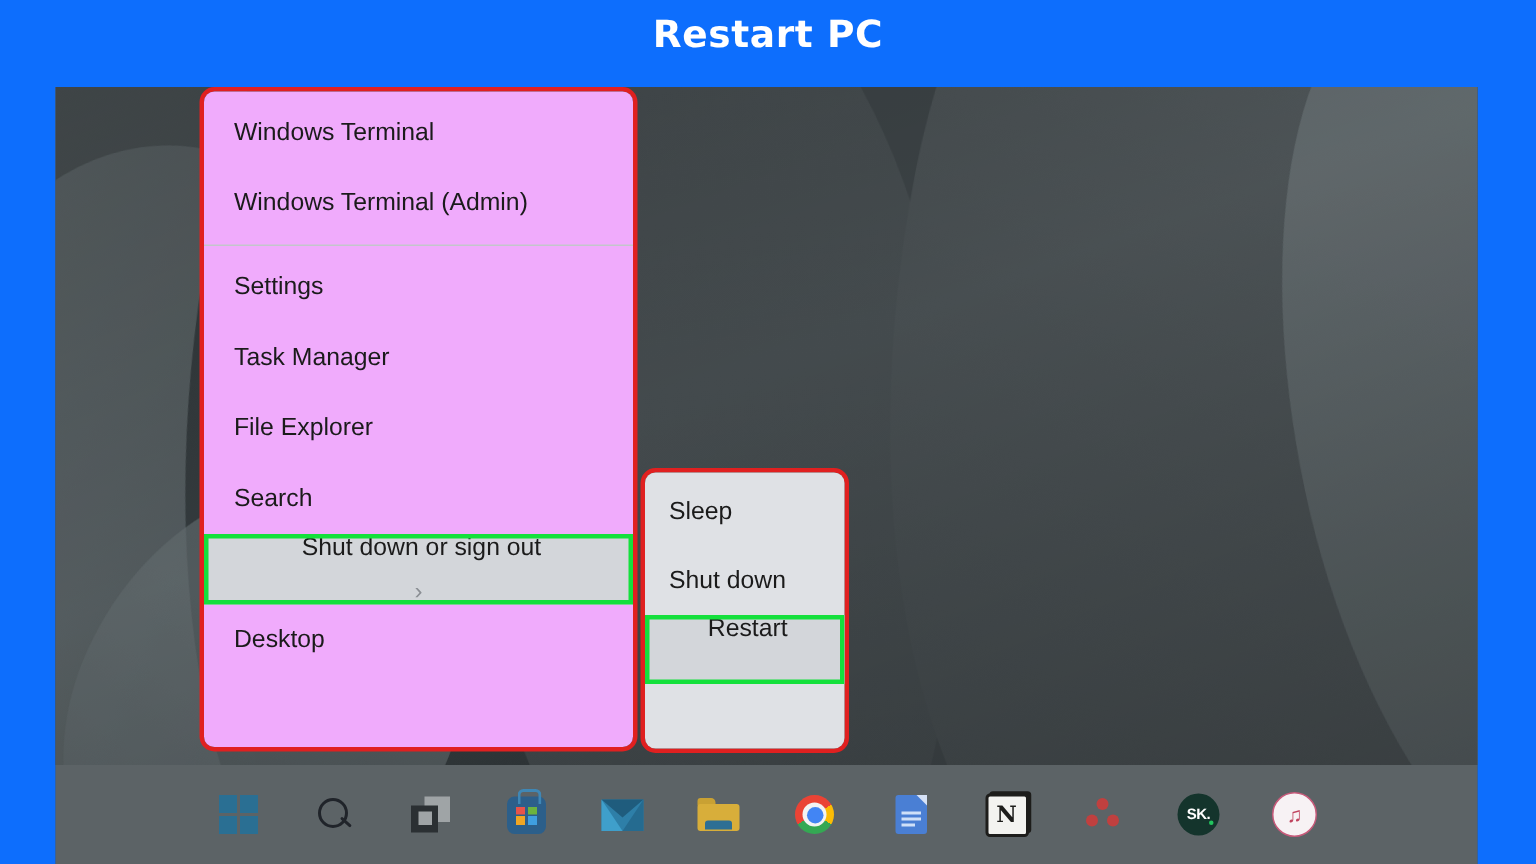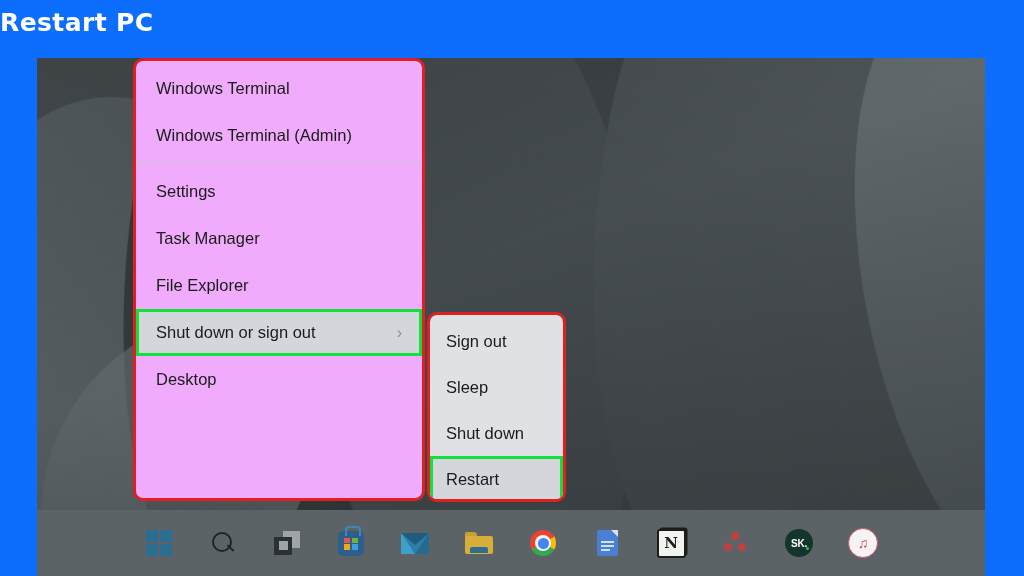"Restart PC" #title-banner { justify-content: none -> center }
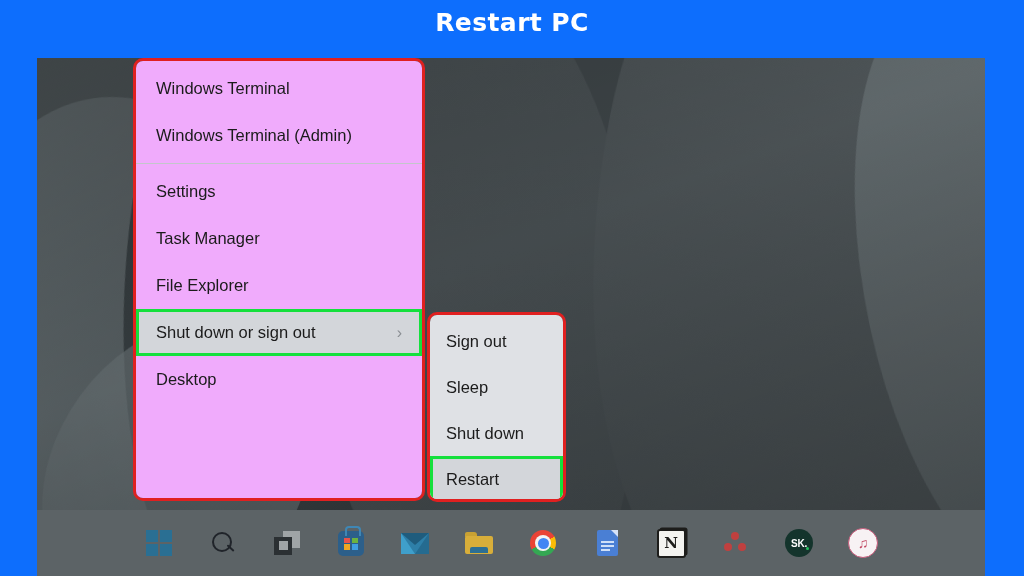"Search" div.menu-item { html: none -> <div> <span>Search</span> </div> }
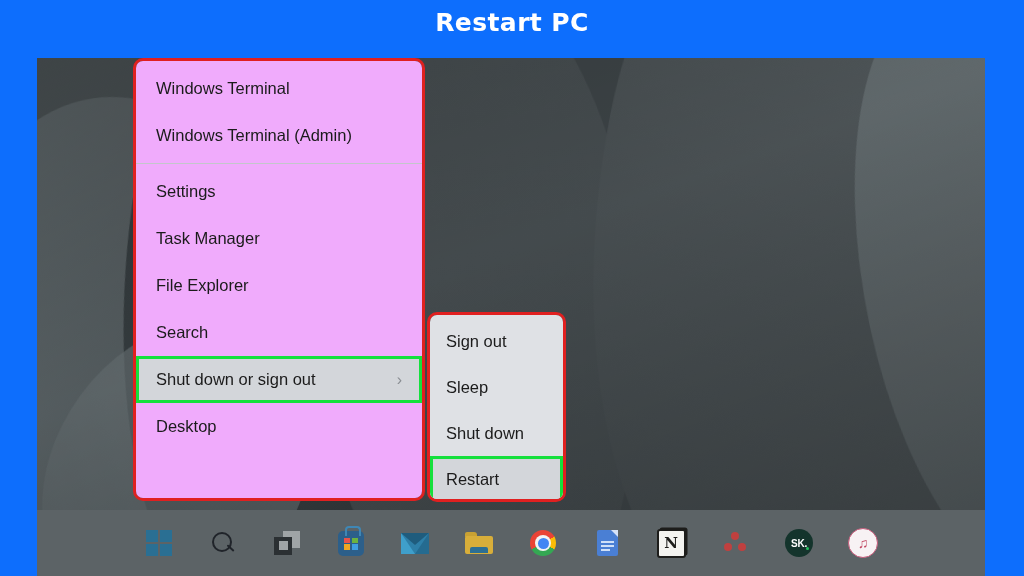"Sign out" div.sub-item { html: <div> <span>Sign out</span> </div> -> none }
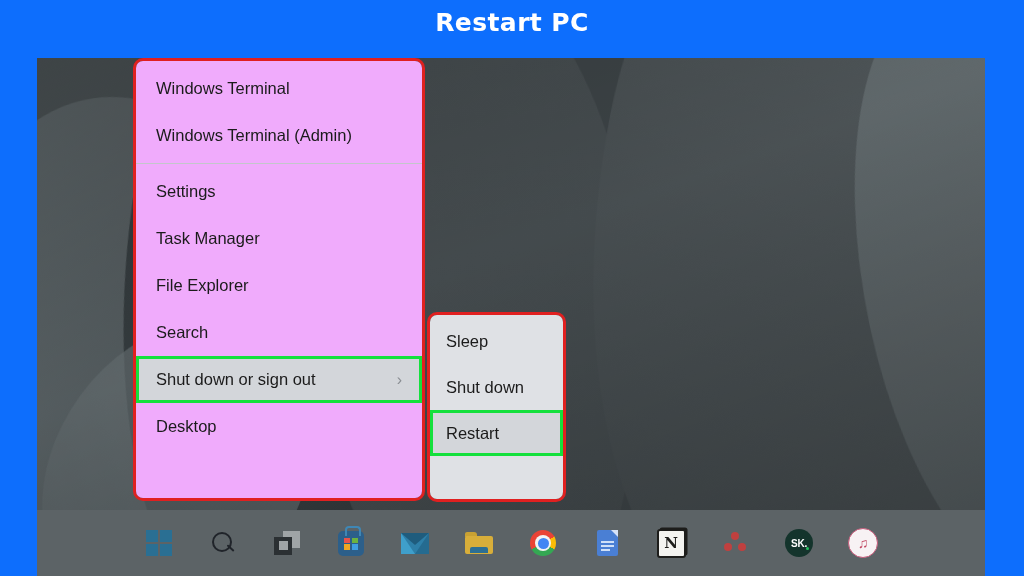"Shut down or sign out" .hl-green { flex-direction: none -> column }
